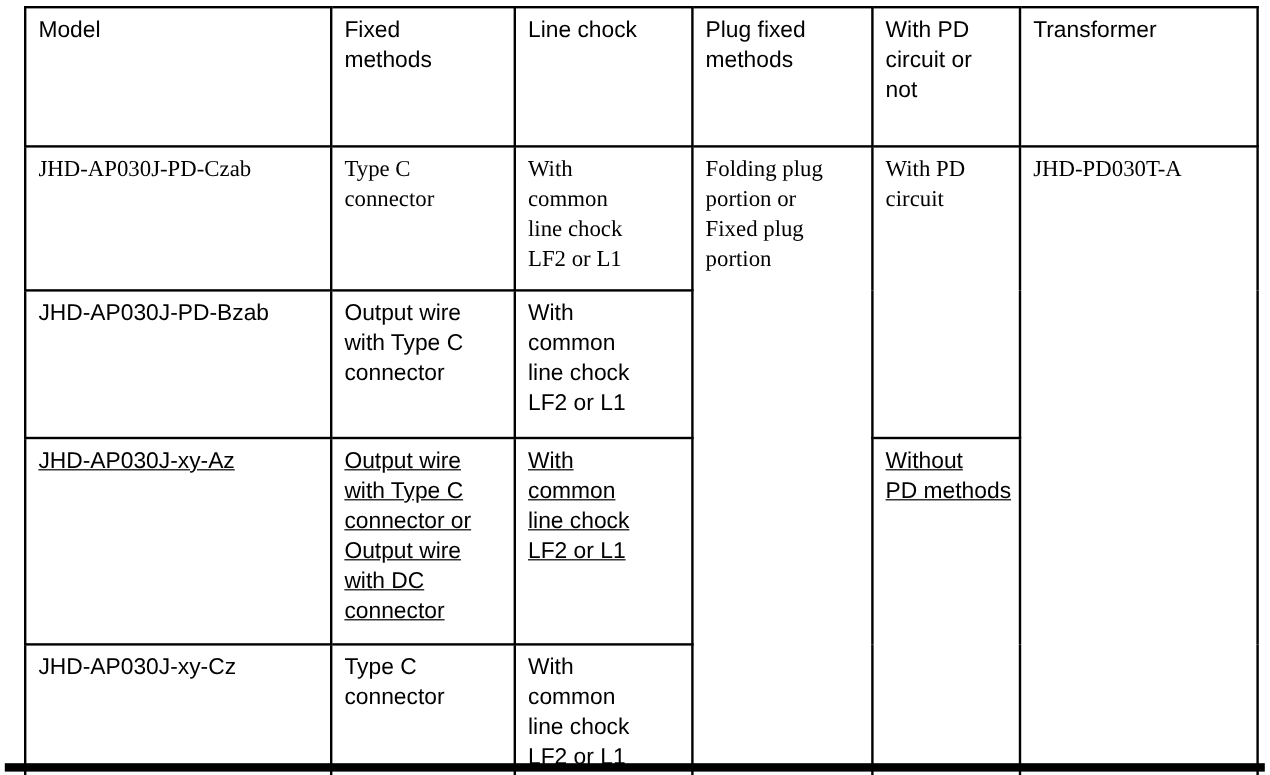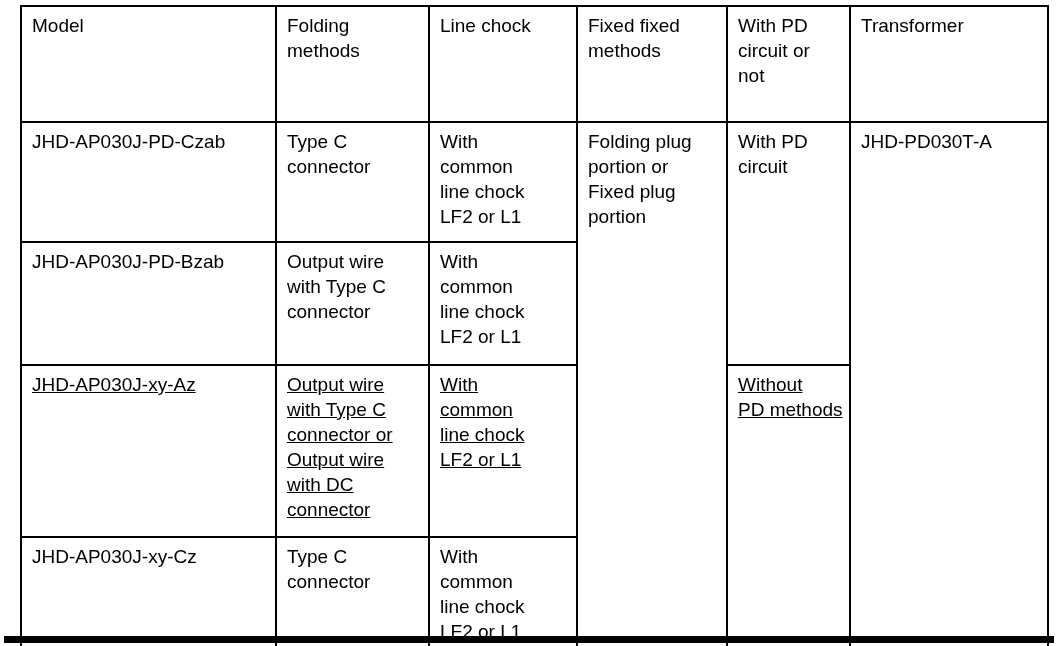"Folding" th { text: Folding -> Fixed }
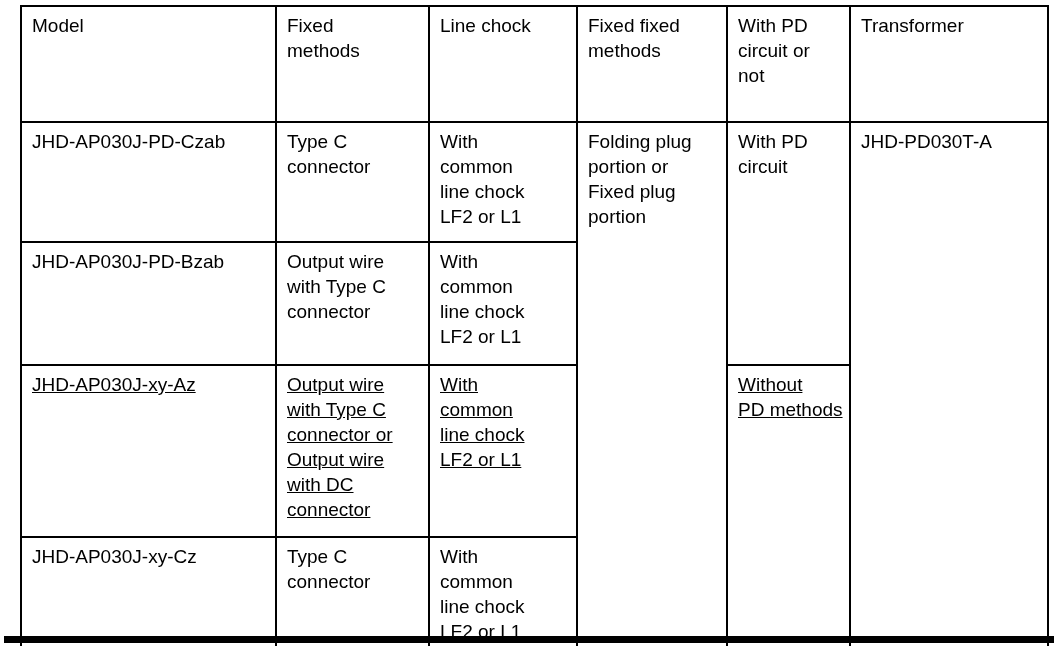"Fixed fixed" th { text: Fixed -> Plug }
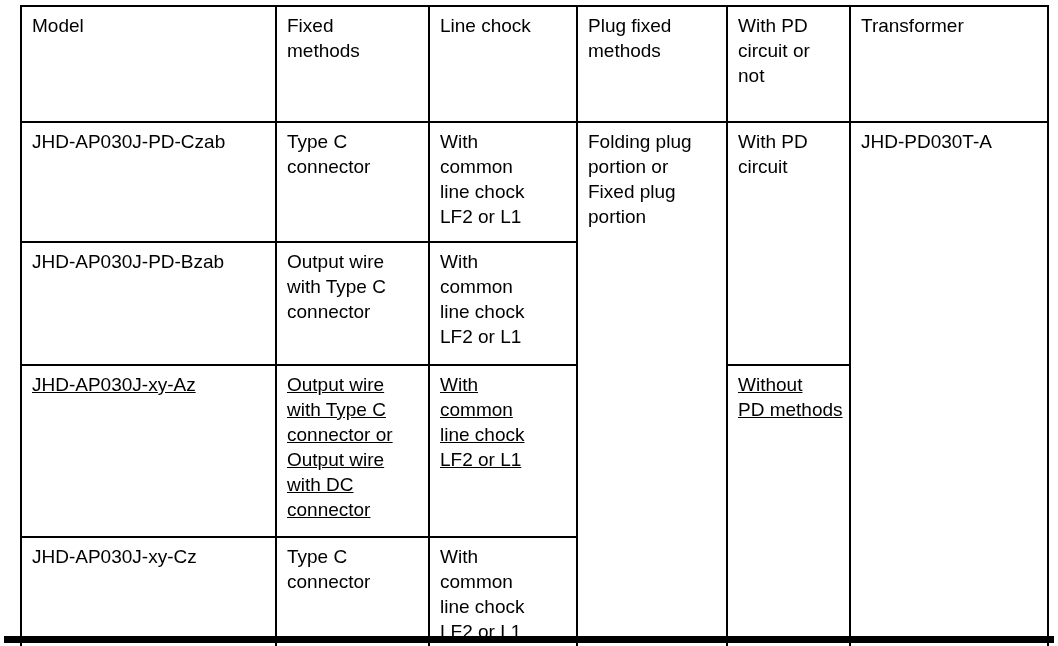"JHD-AP030J-PD-Czab" tr.row-1 { font-family: none -> Liberation Serif, serif }
